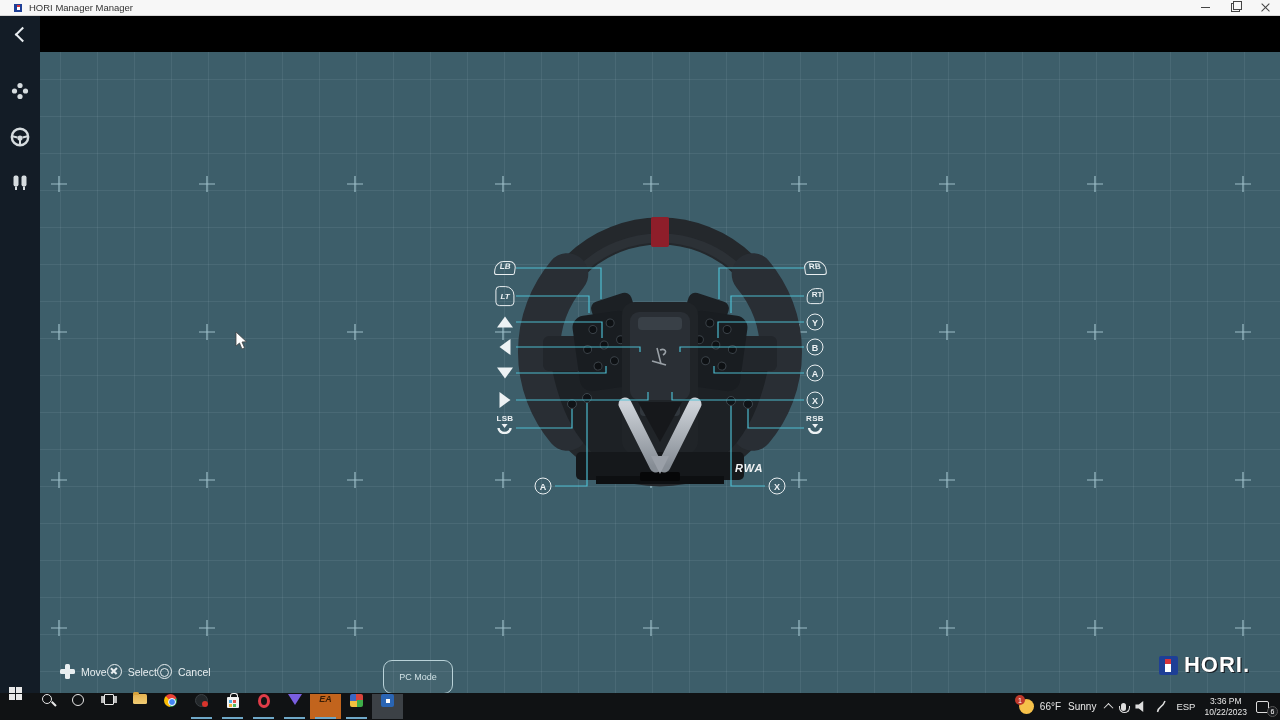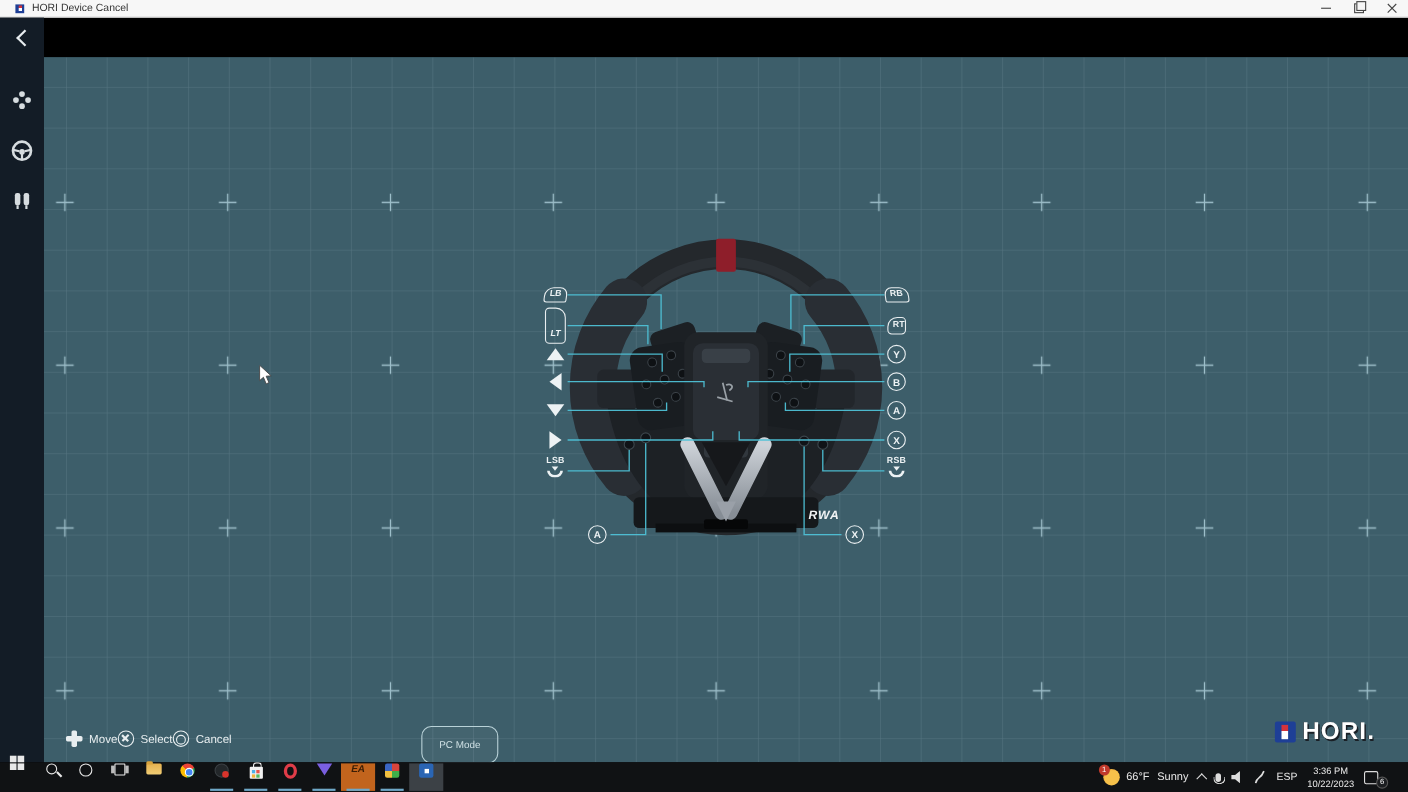"HORI Device Cancel" span.ttl { text: Device Cancel -> Manager Manager }
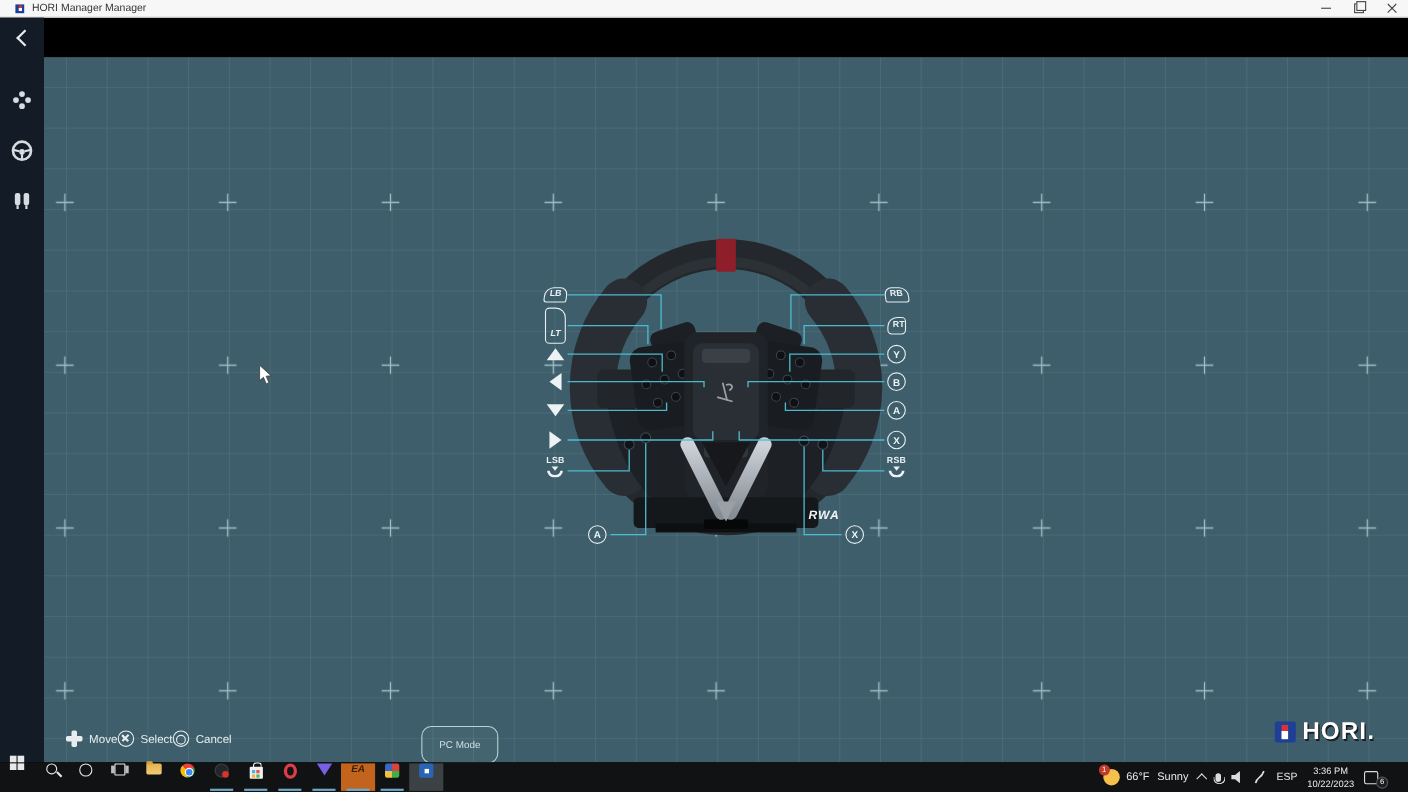"LT" .trigger-l { padding: 19px 4px 3px 4px -> 6px 4px 3px 4px }
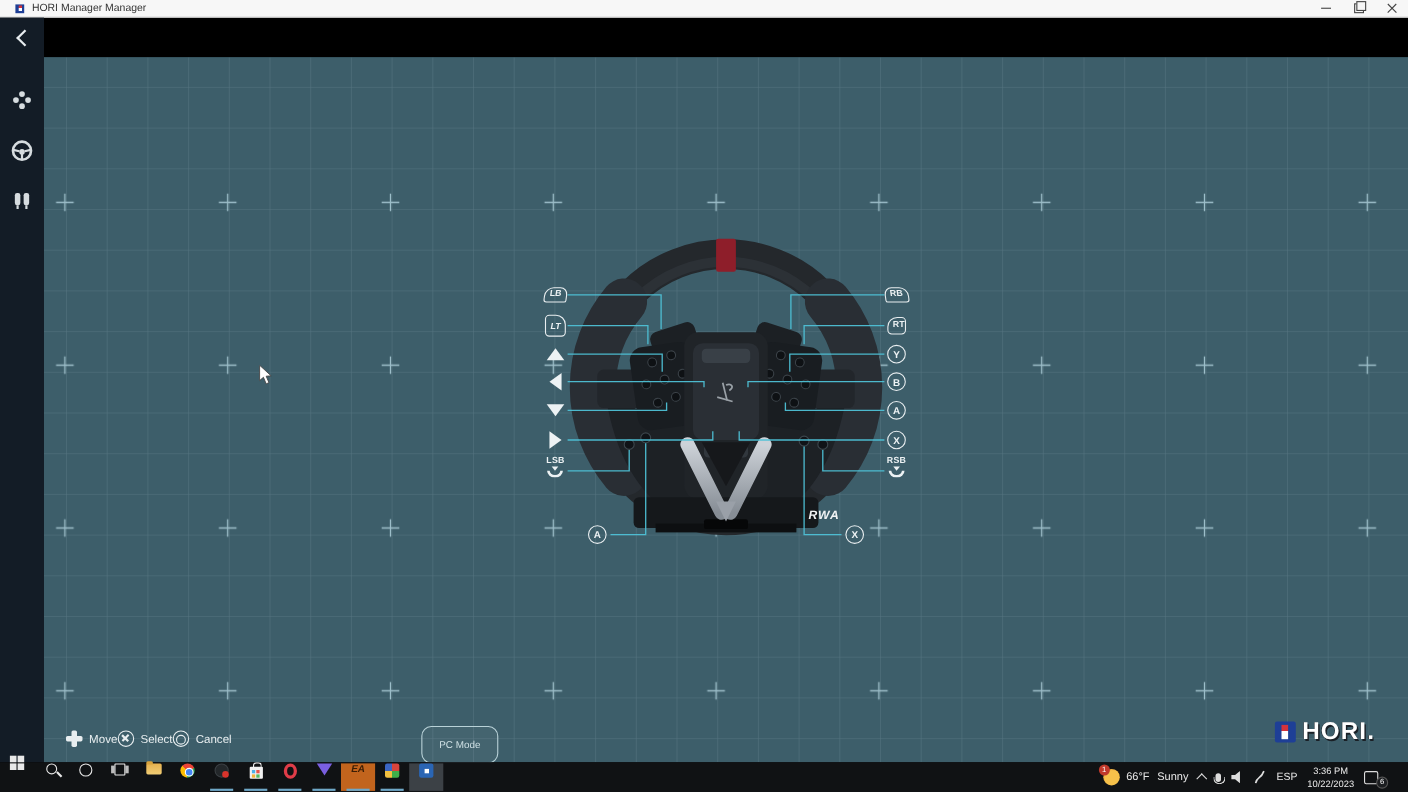"66°F" .tray { padding-right: 20px -> 4px }
